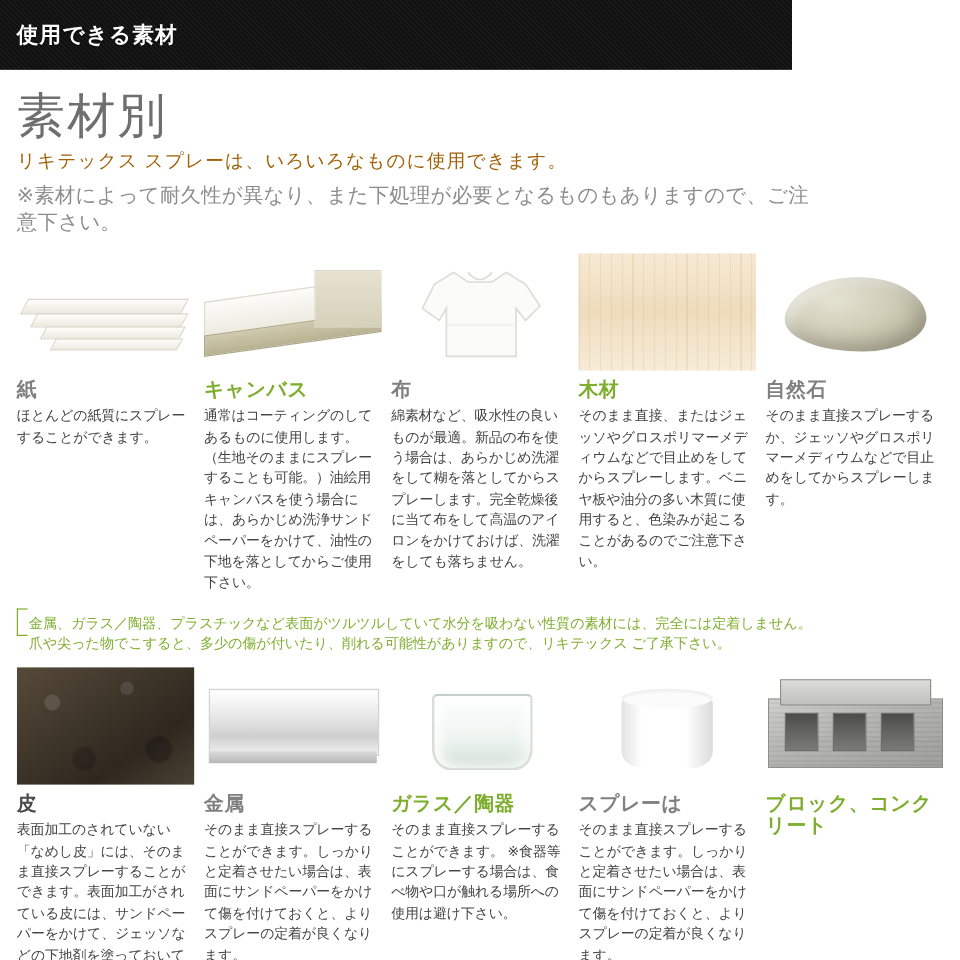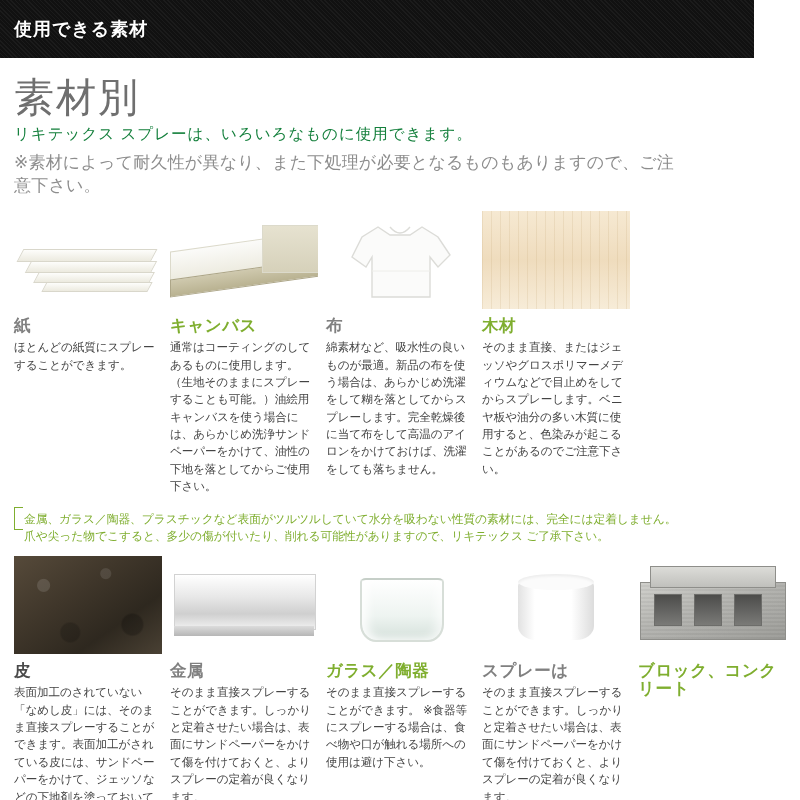"使用できる素材" .header-bar { width: 754px -> 660px }
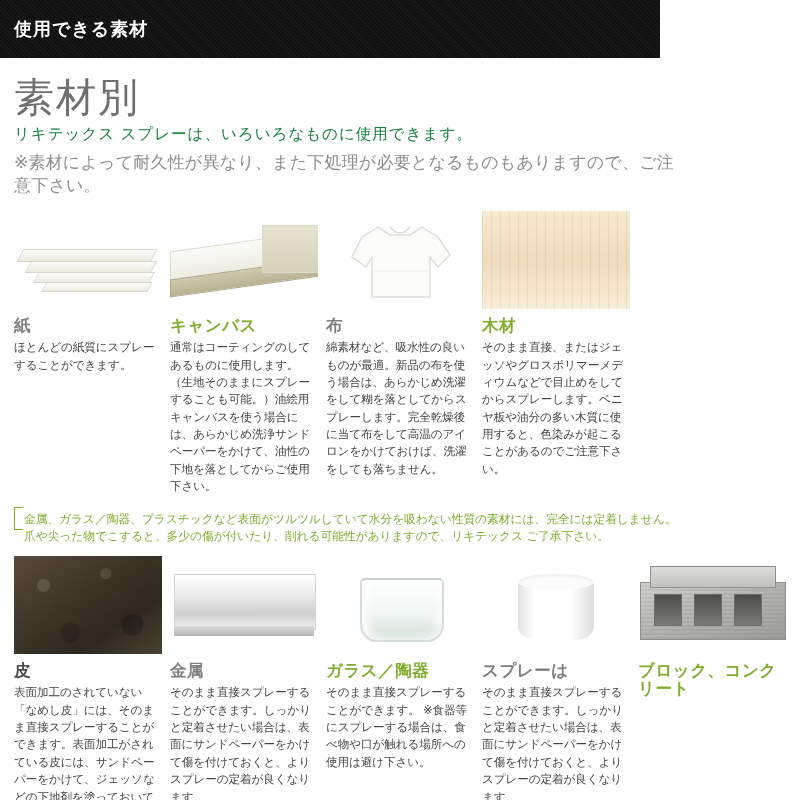"リキテックス スプレーは、いろいろなものに使用できます。" .sub-title { color: #15803d -> #a16207 }
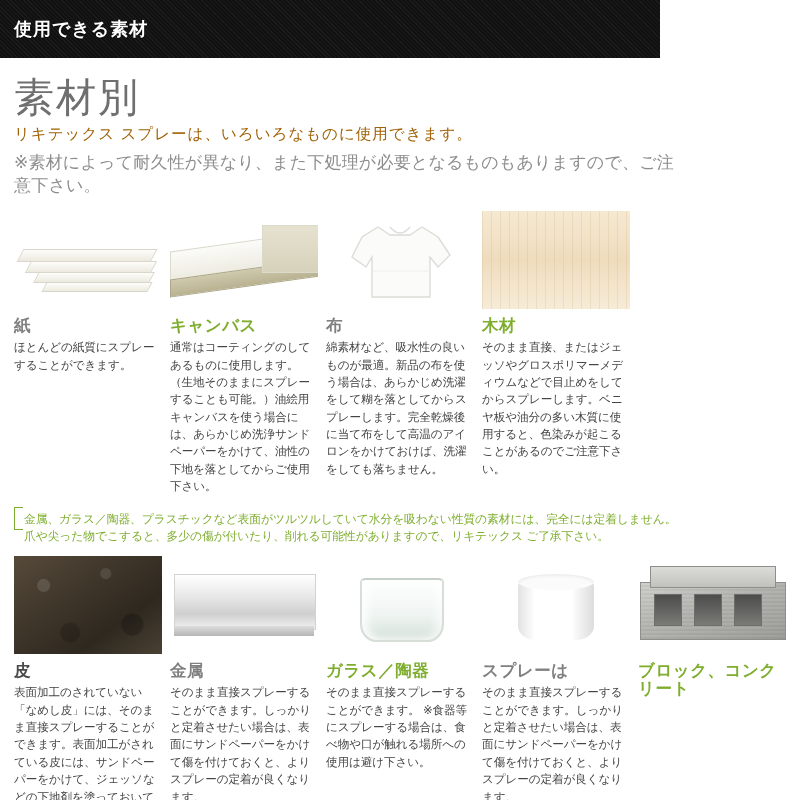"自然石" div.card { html: none -> <div> <div> <div> <div></div> </div> </div> <div>自然石</div> <div>そのまま直接スプレーするか、ジェッソやグロスポリマーメディウムなどで目止めをしてからスプレーします。</div> </div> }
